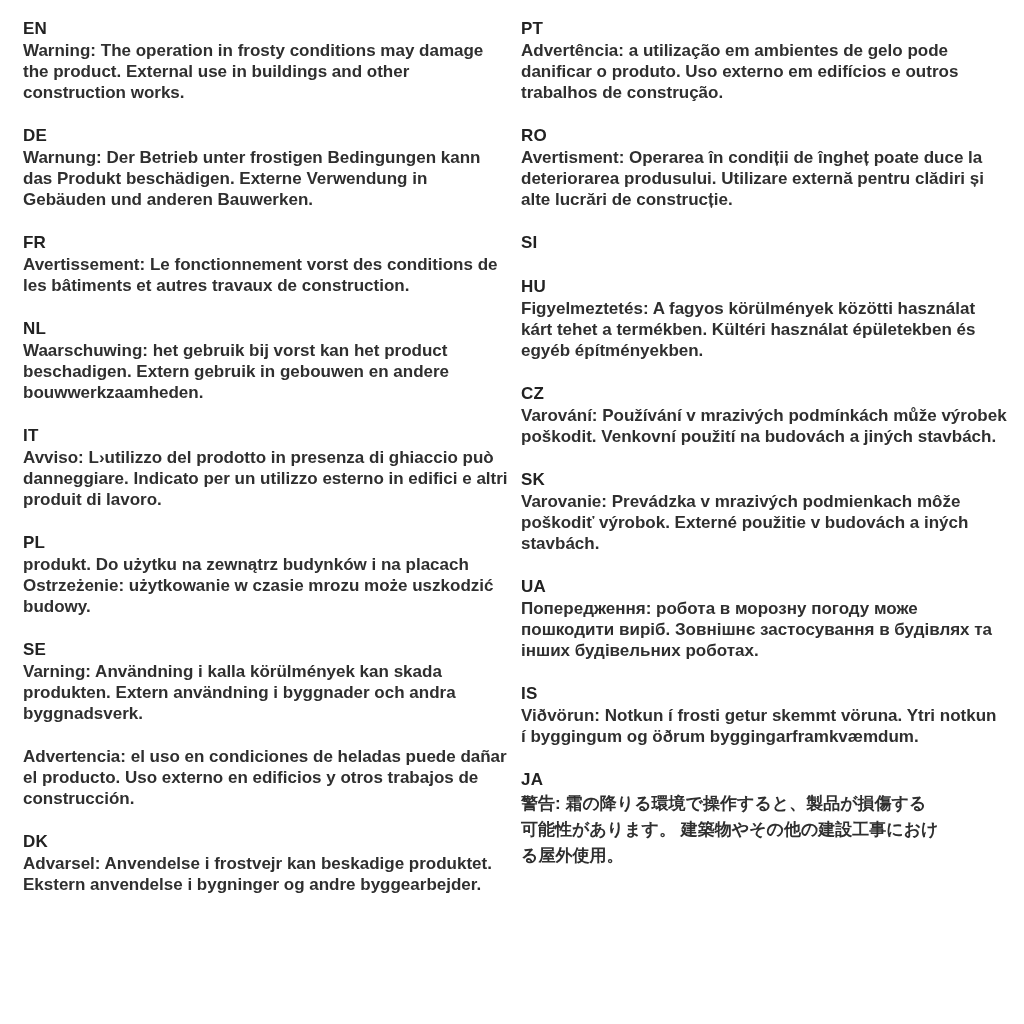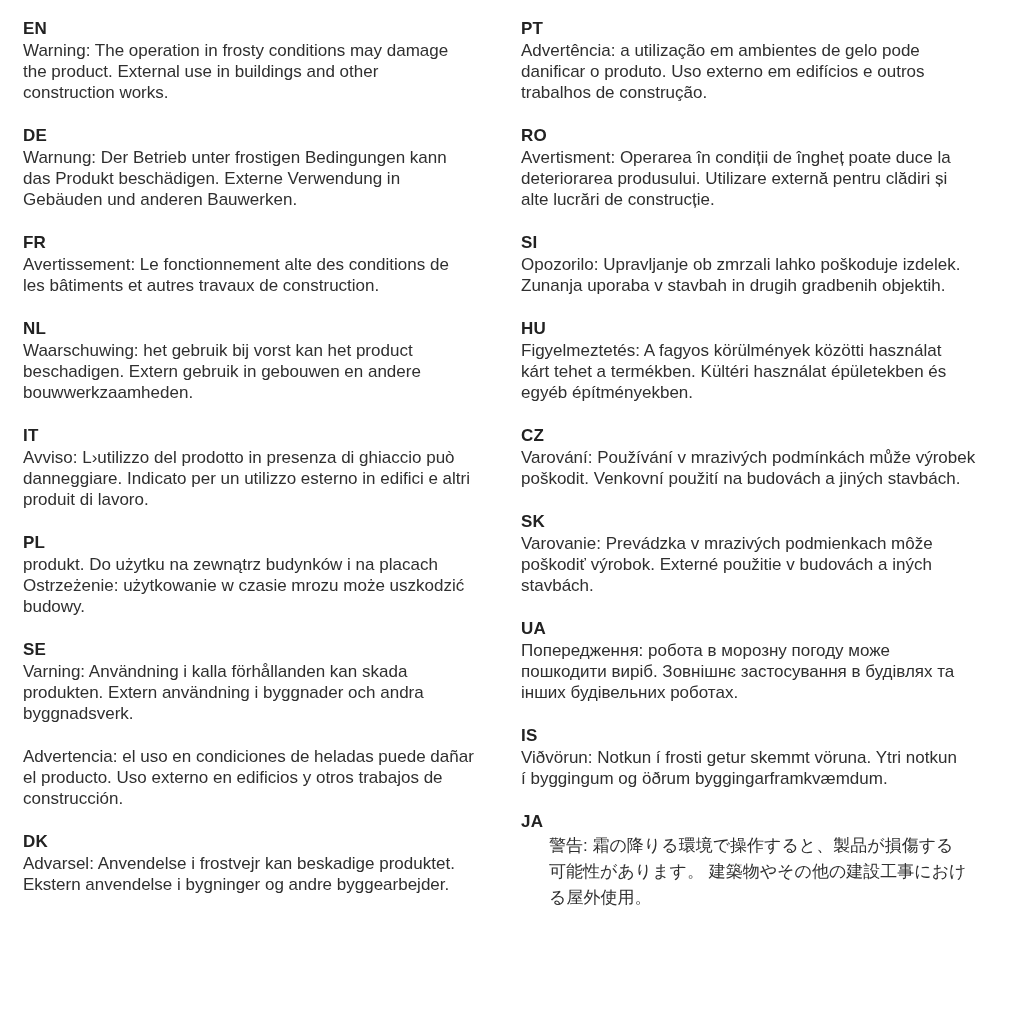"Warning: The operation in frosty" .warning-text { font-weight: 400 -> 700 }
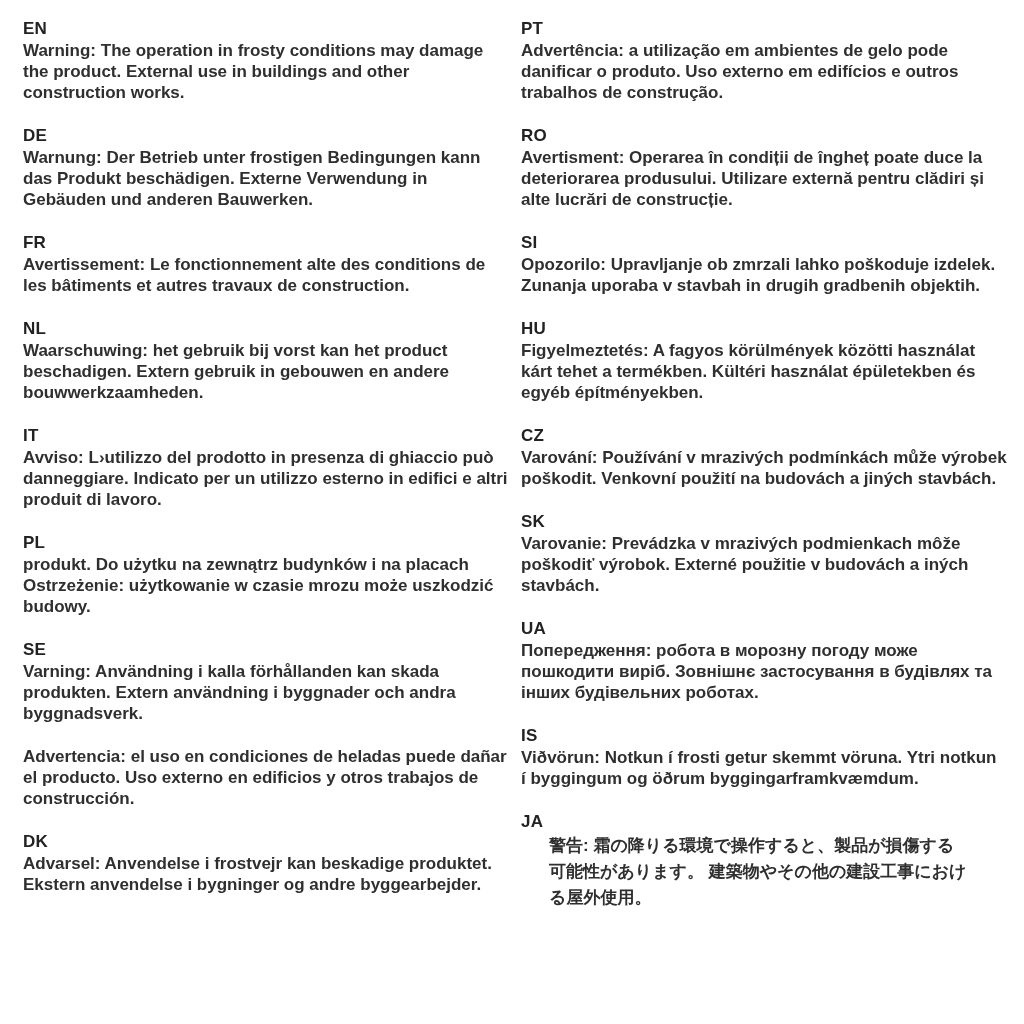"Avertissement: Le fonctionnement alte" span.line { text: alte -> vorst }
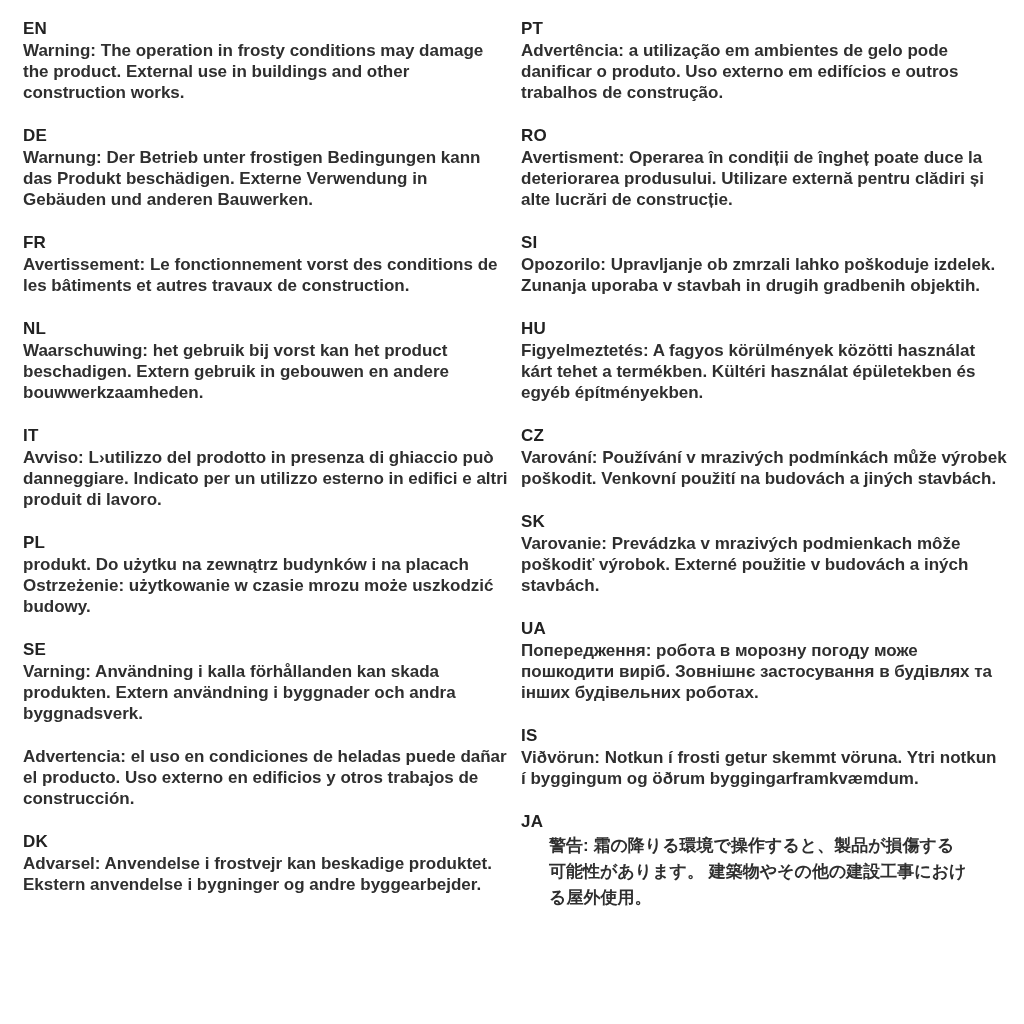"Opozorilo: Upravljanje ob zmrzali lahko" p.warning-text { html: <p> <span>Opozorilo: Upravljanje ob zmrzali lahko poškoduje izdelek.</span> <span>Zunanja uporaba v stavbah in drugih gradbenih objektih.</span> </p> -> none }
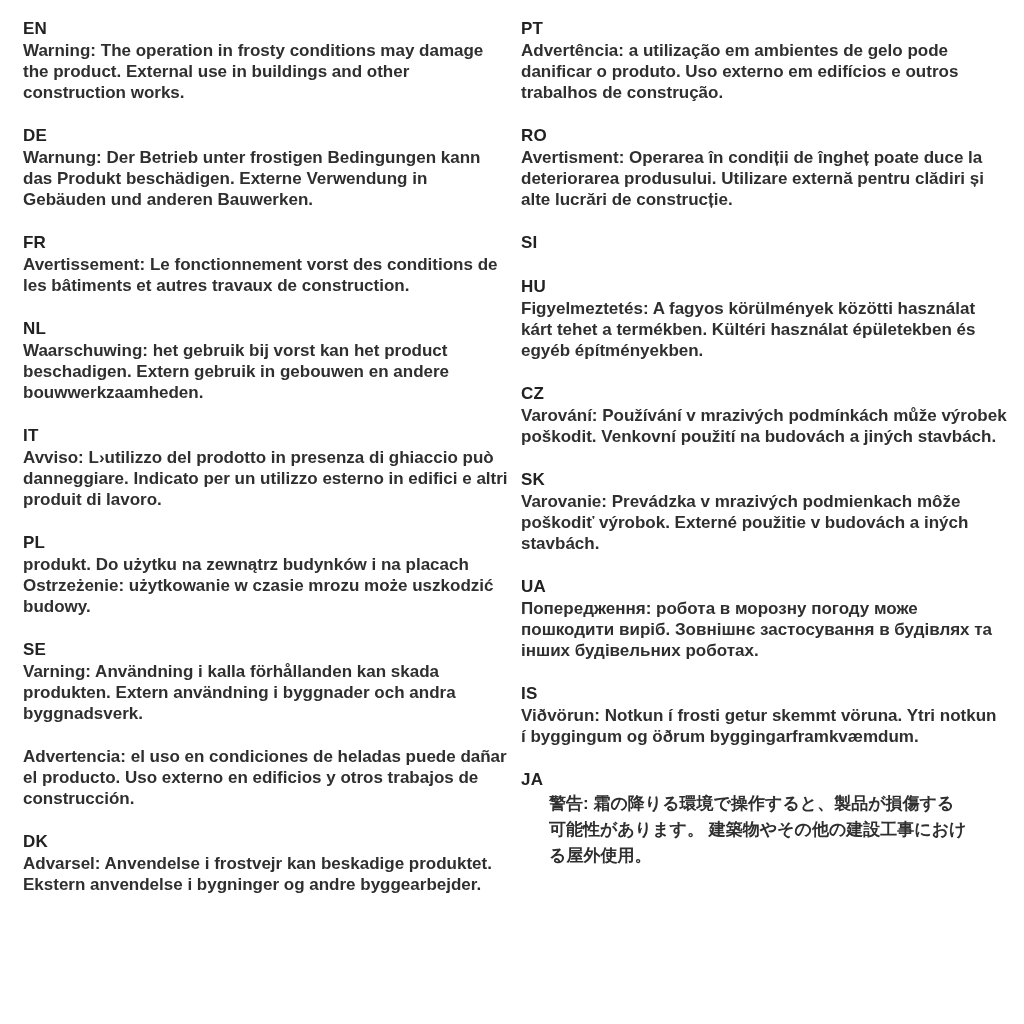"Varning: Användning i kalla förhållanden" span.line { text: förhållanden -> körülmények }
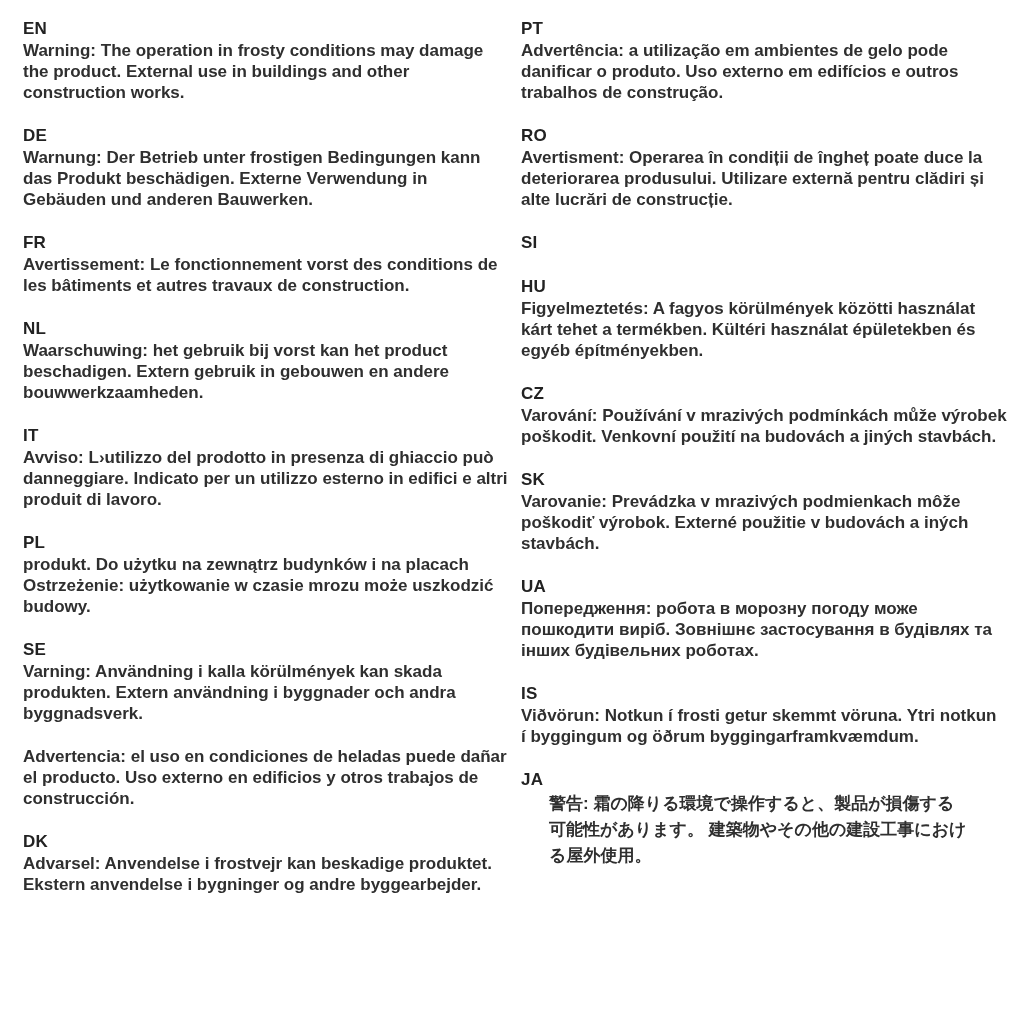"警告: 霜の降りる環境で操作すると、製品が損傷する" .lang-section.cjk .warning-text .line { margin-left: 28px -> none }
